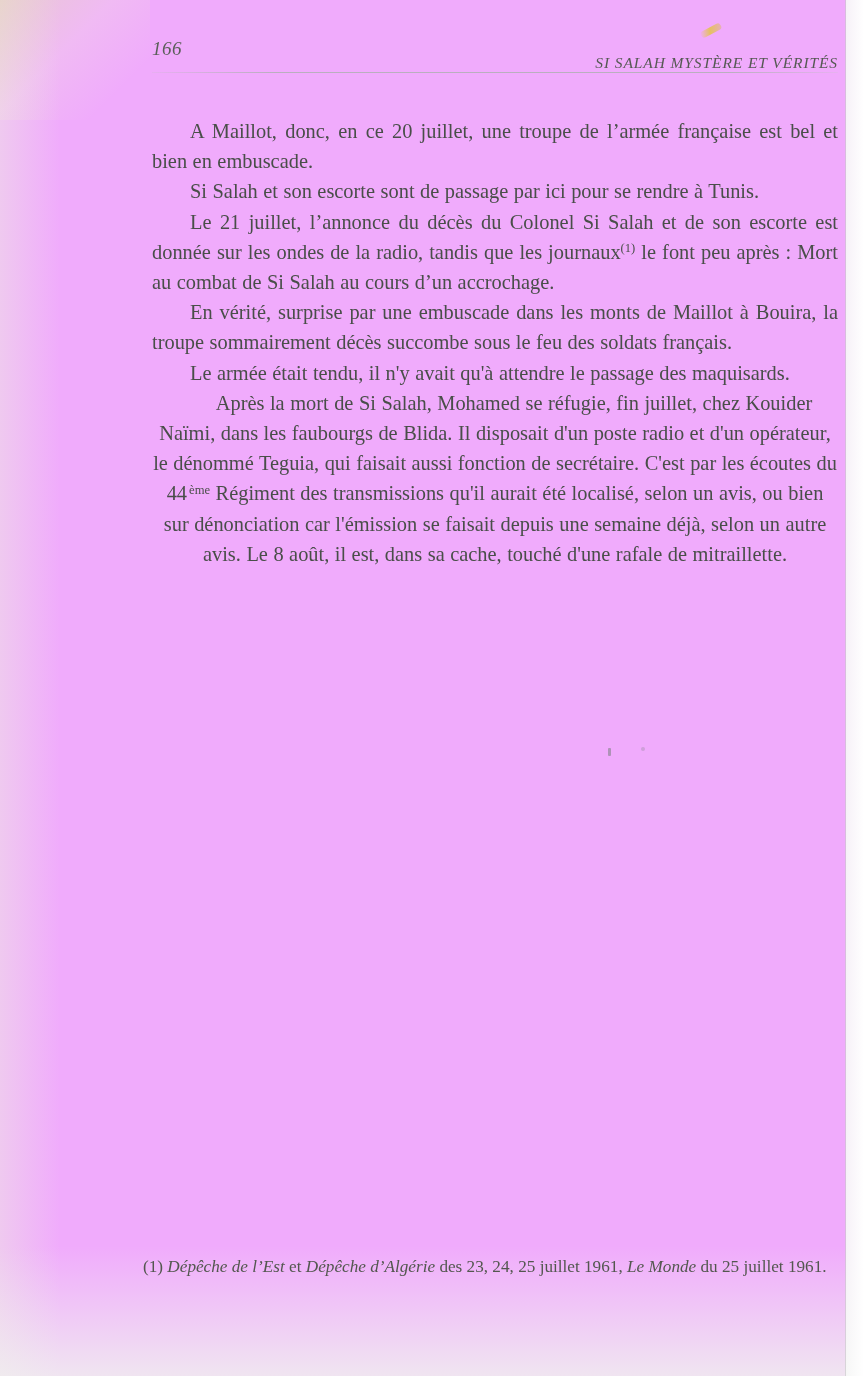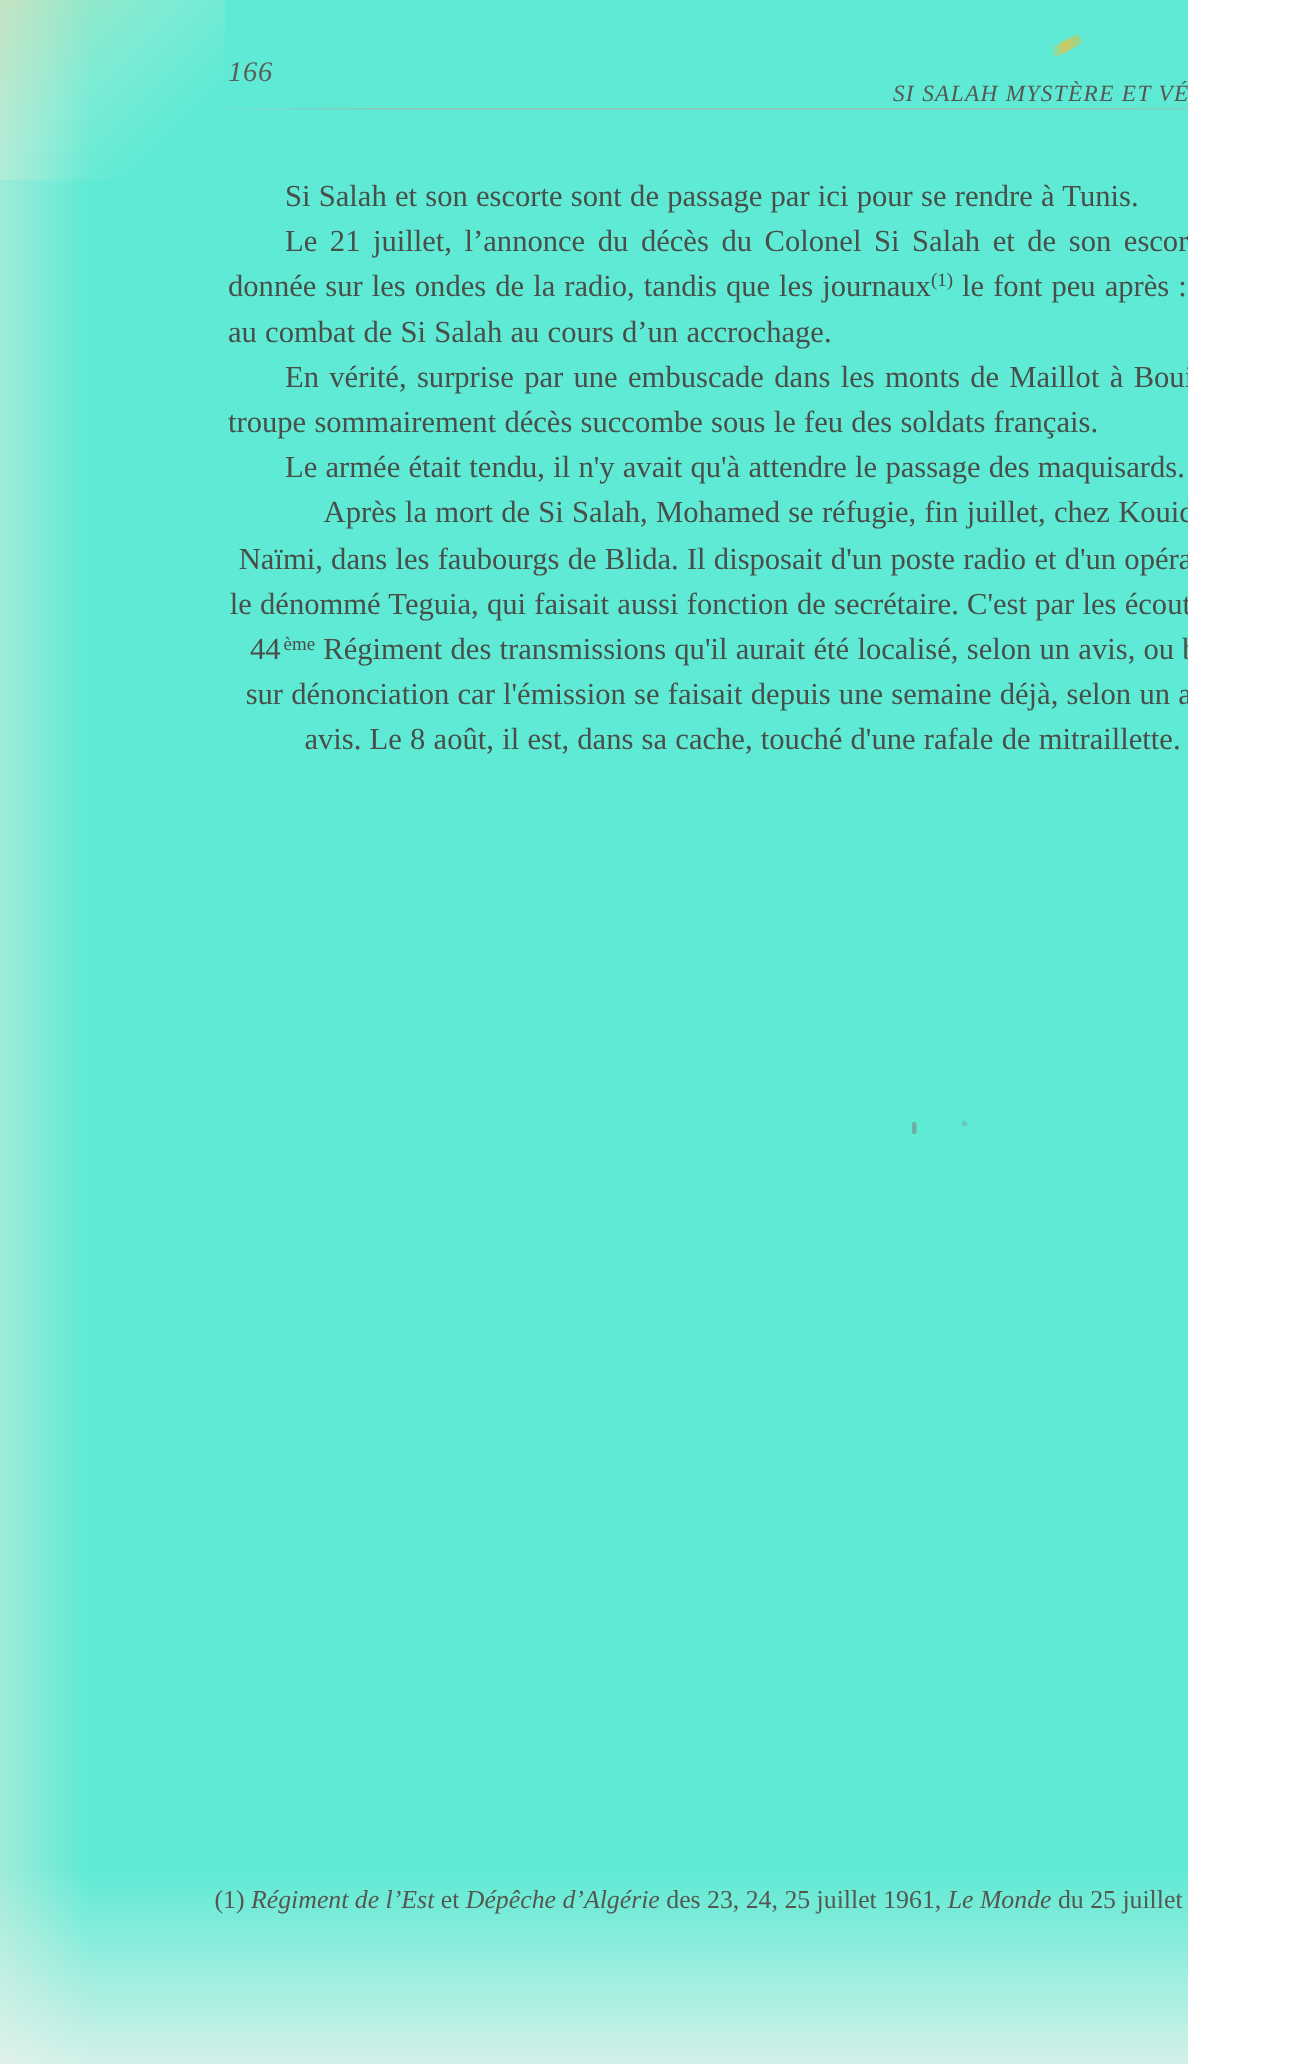"166" #page { background: #5eead4 -> #f0abfc; width: 792px -> 864px }
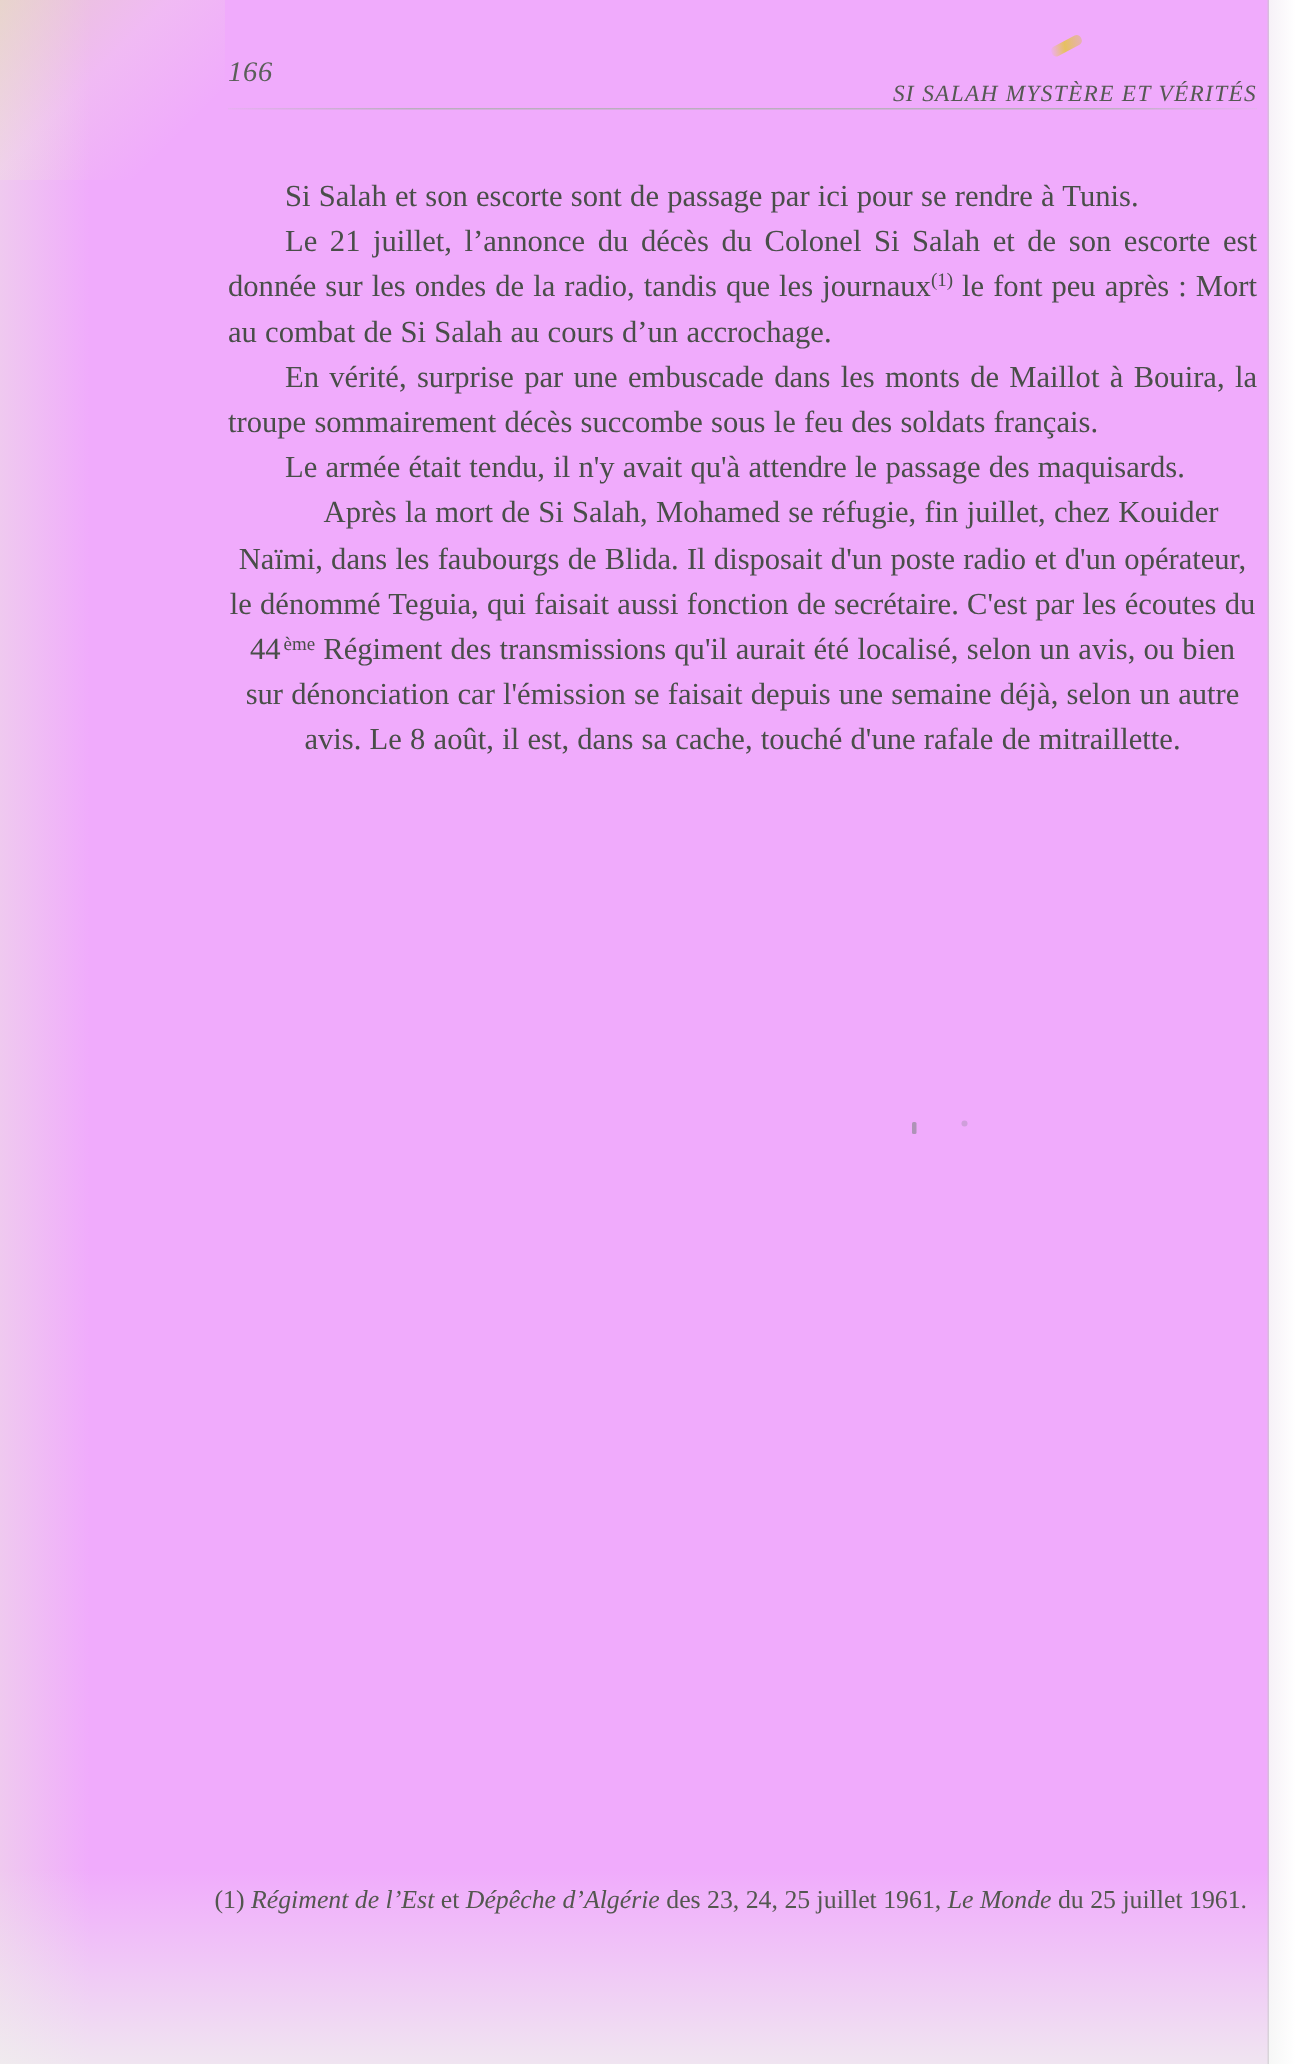"A Maillot, donc, en ce" p { html: none -> <p>A Maillot, donc, en ce 20 juillet, une troupe de l’armée française est bel et bien en embuscade.</p> }
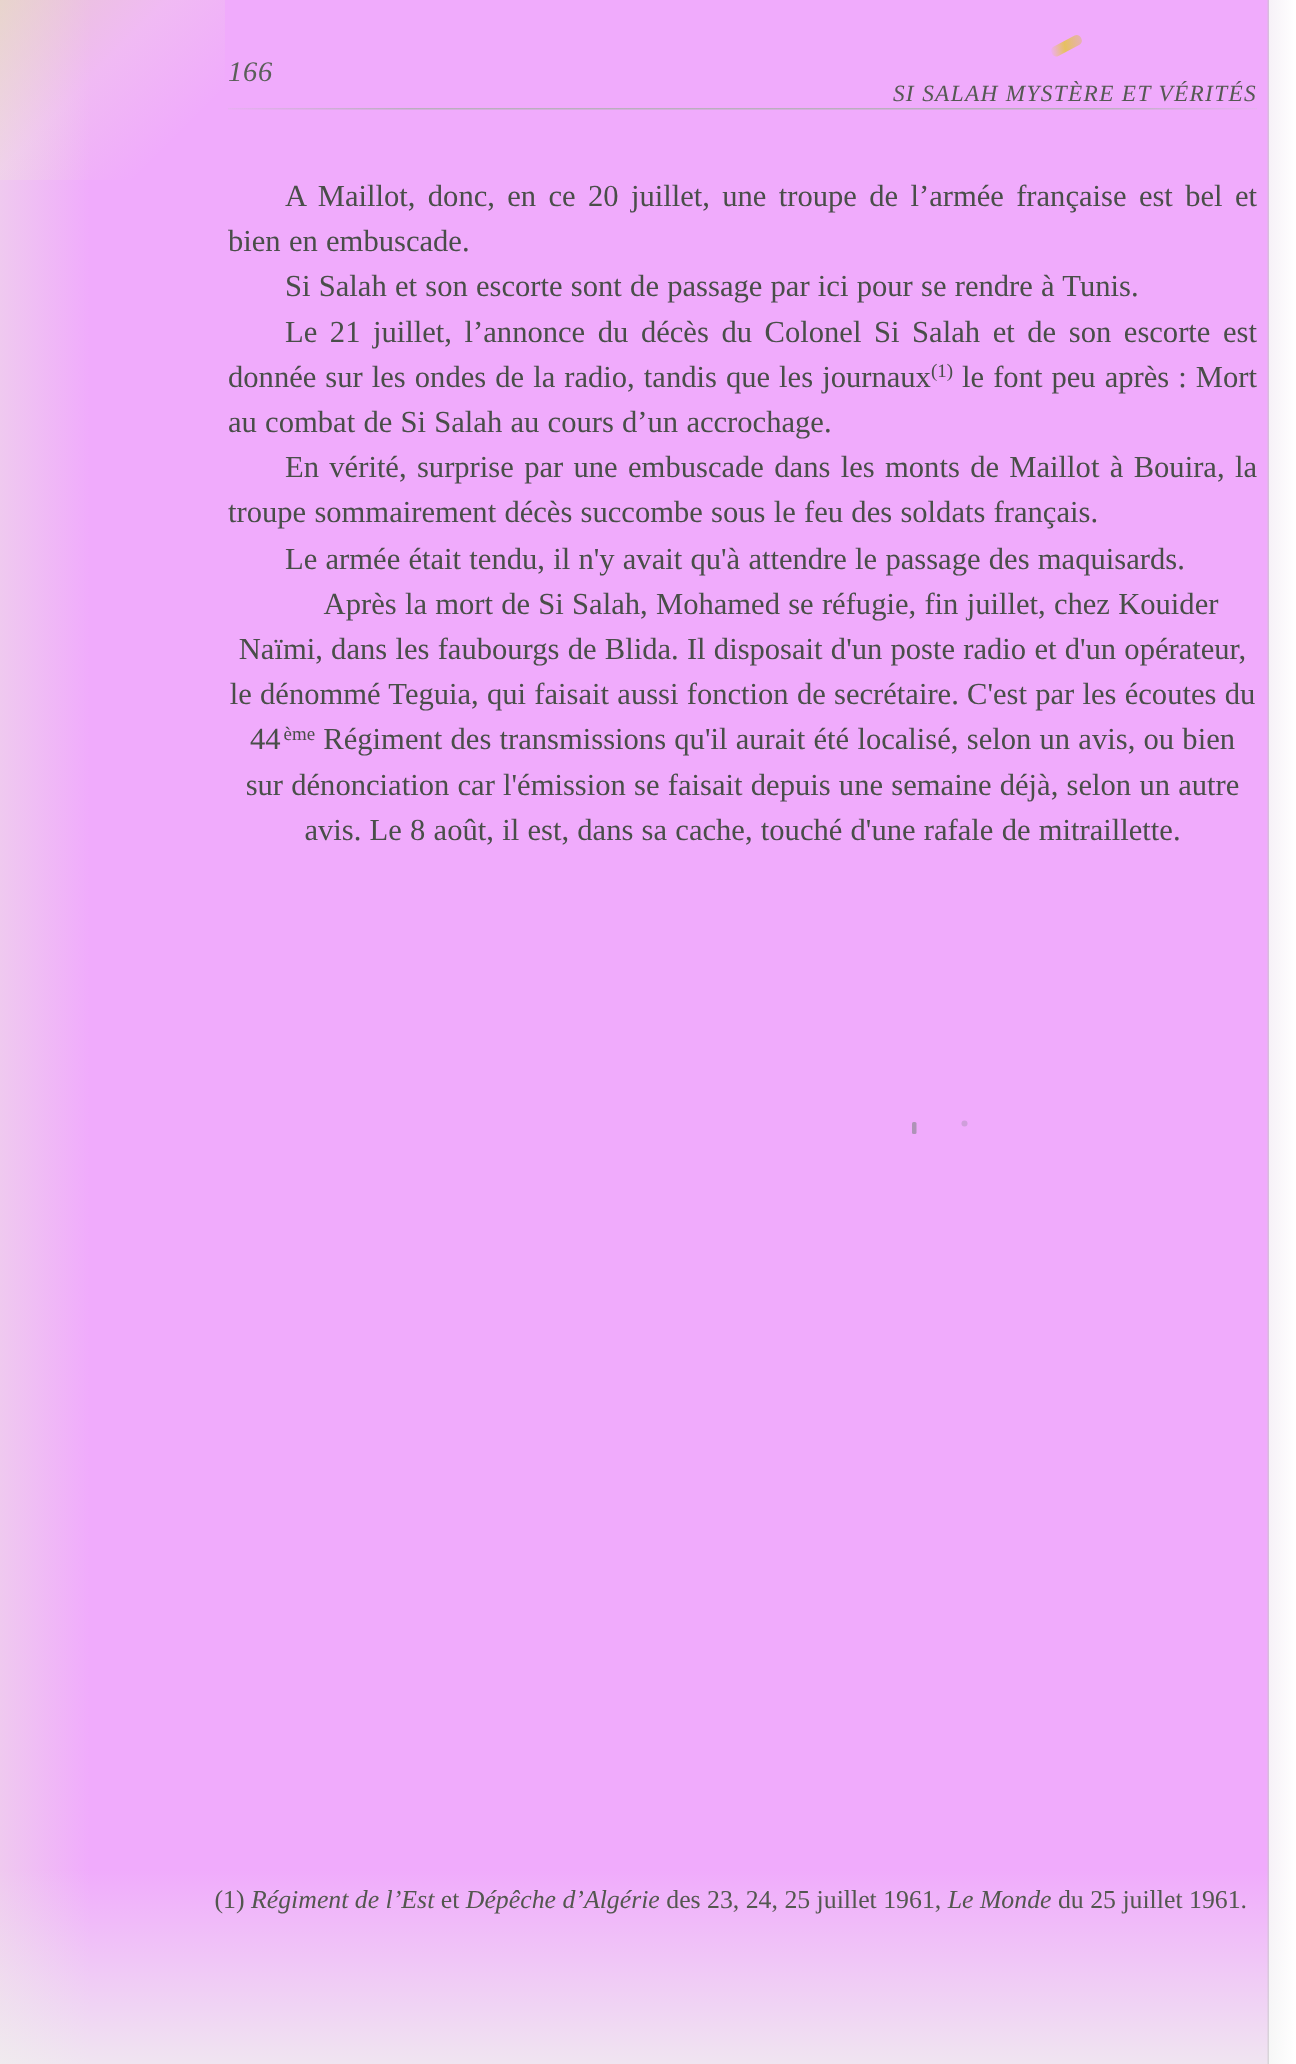"Régiment de l’Est" i { text: Régiment -> Dépêche }
